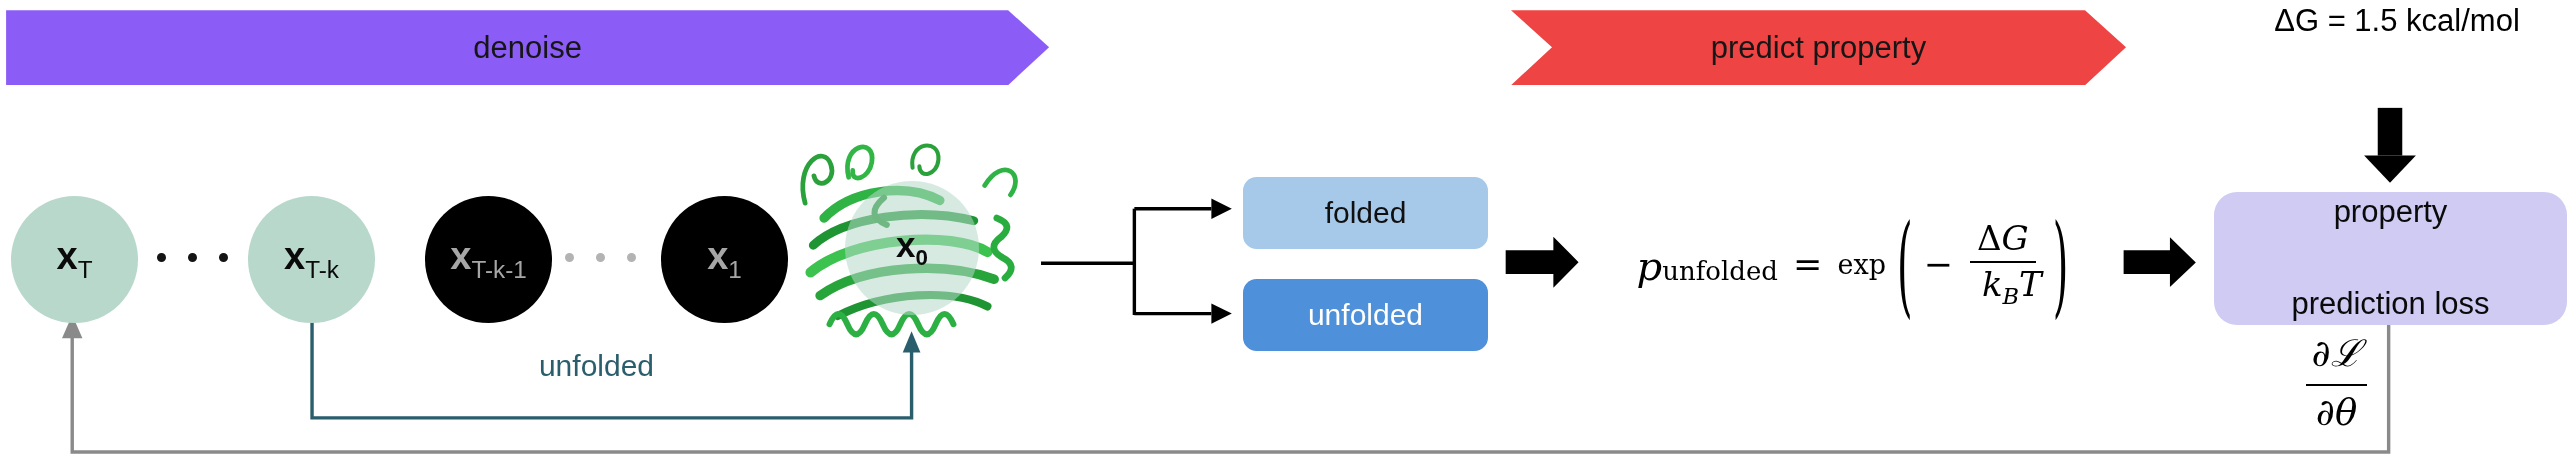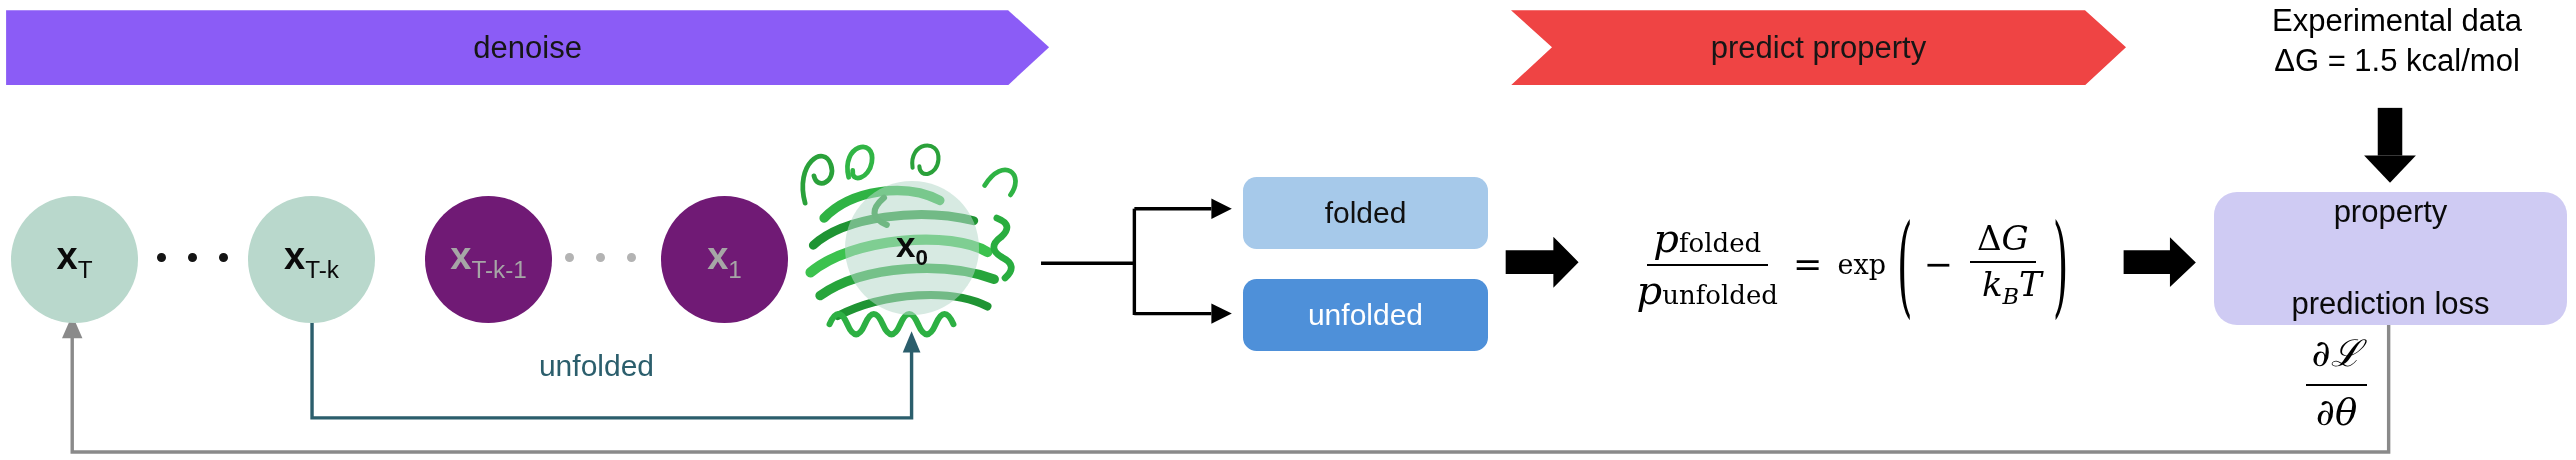"Experimental data" div { html: <div>Experimental data</div> -> none }
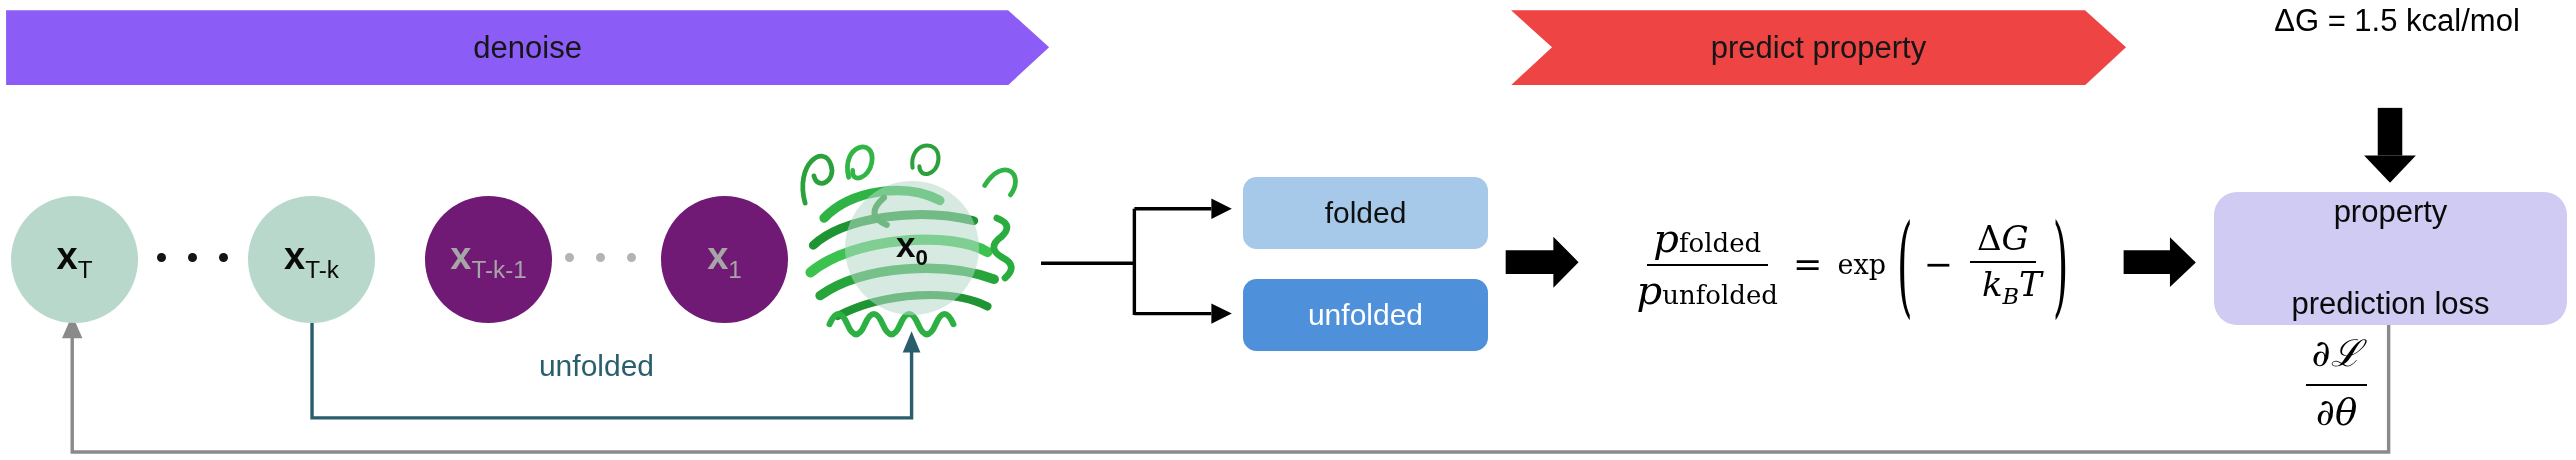"xT-k-1" .state.gray { background: #701a75 -> #000000 }
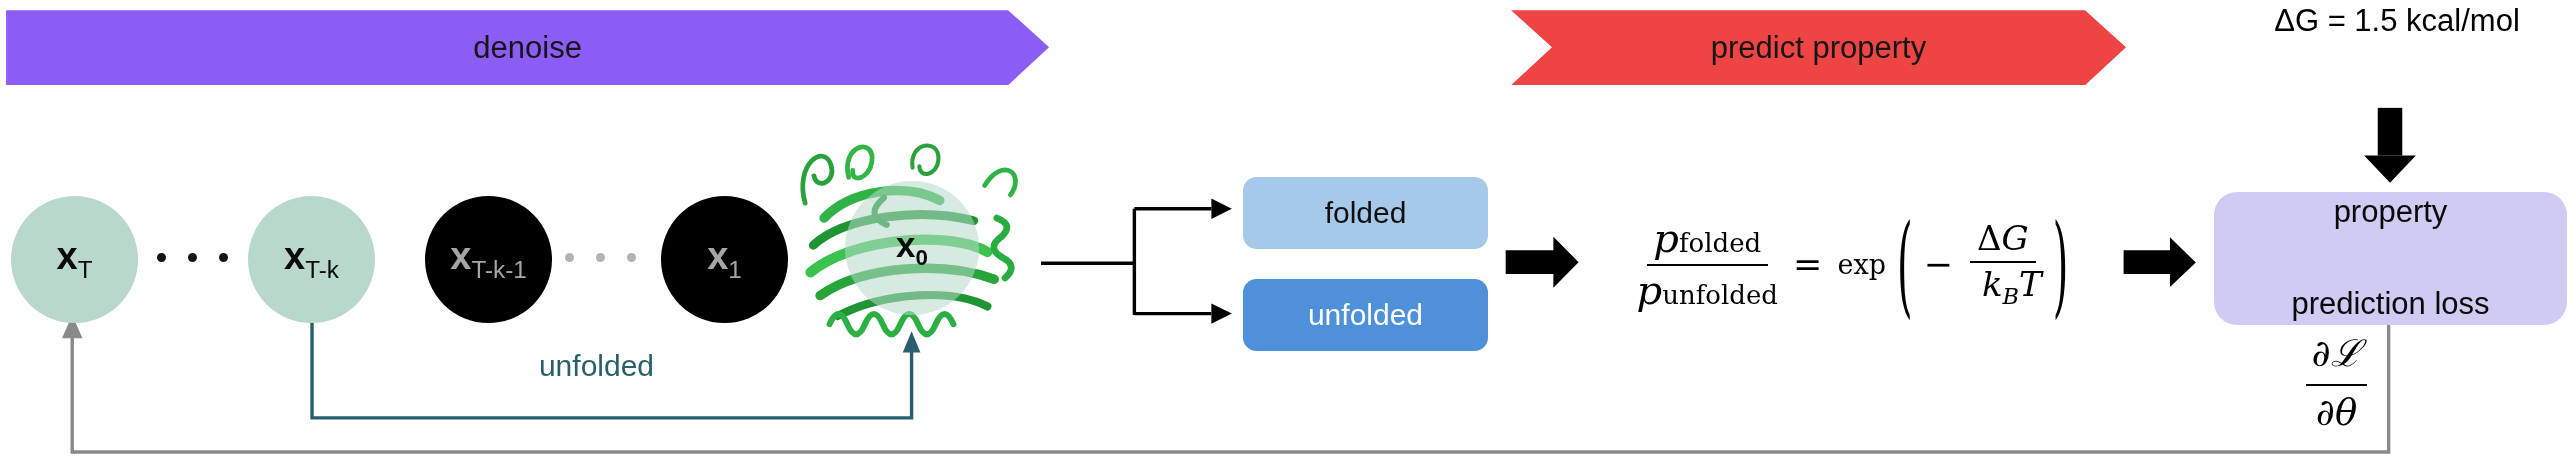"pfolded" span.num { html: <span><span>p</span><span>folded</span></span> -> none }
